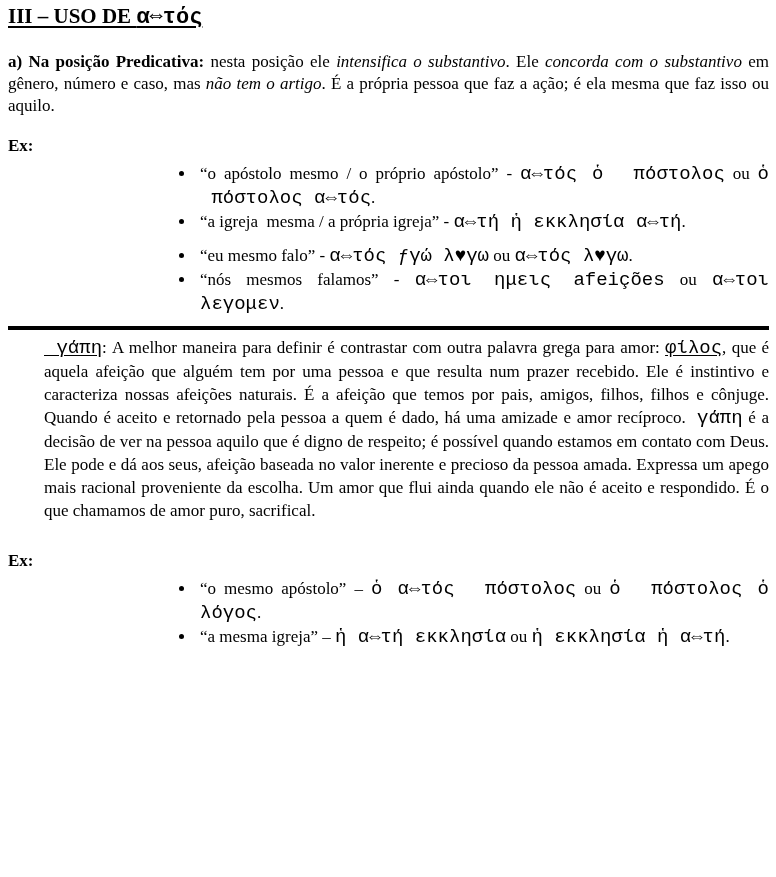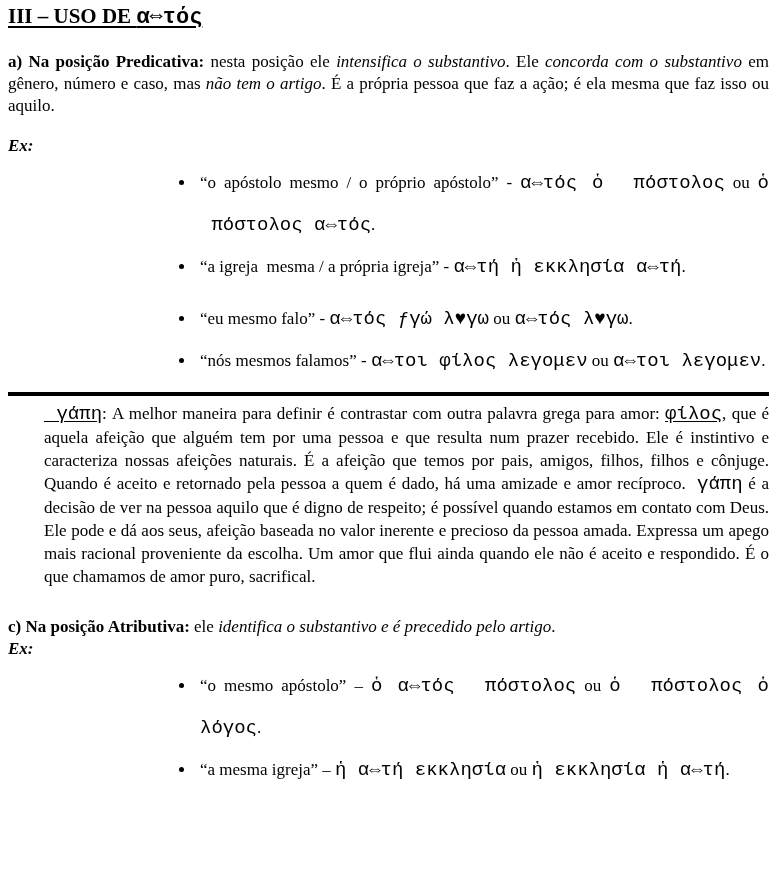"Ex:" .ex { font-style: italic -> none }
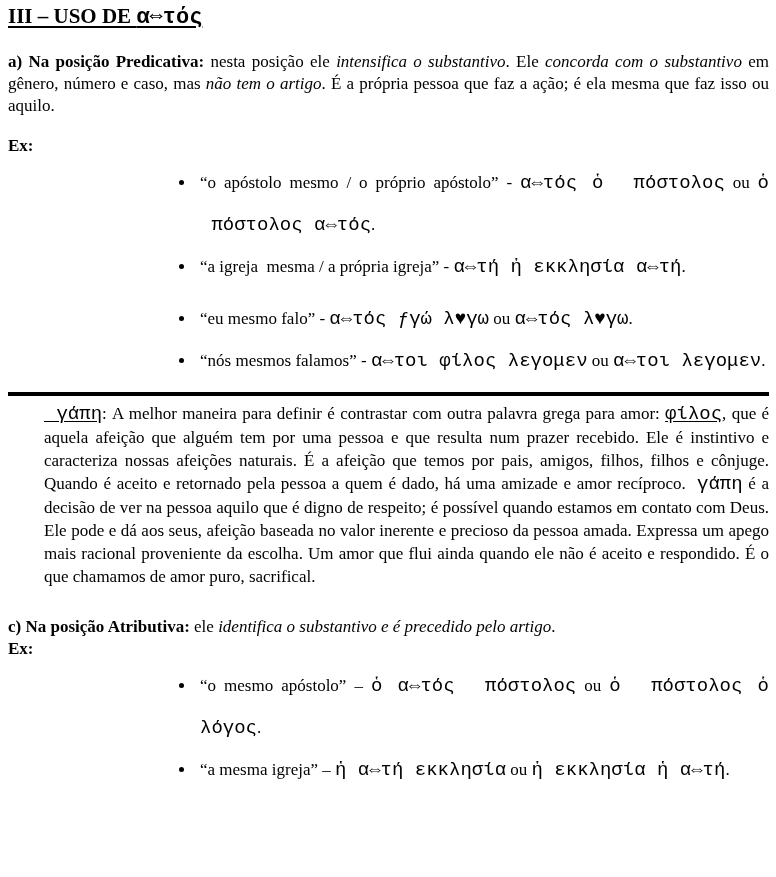"“o apóstolo mesmo / o" ul.blist li { line-height: 42px -> 24px }
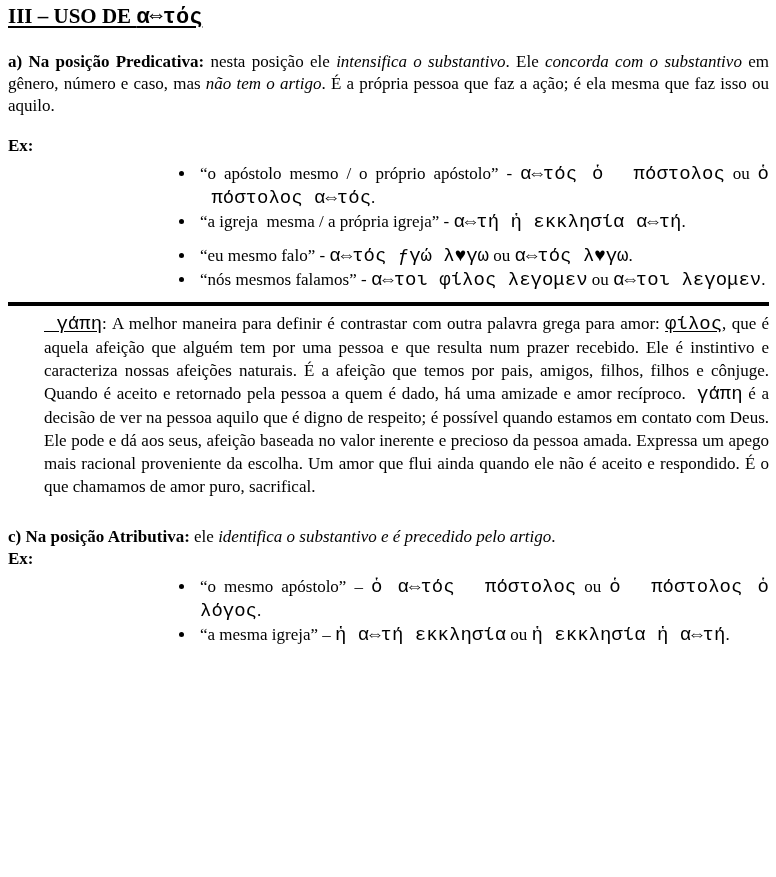"α⇔τοι φίλος λεγομεν" span.gk { text: φίλος λεγομεν -> ημεις afeições }
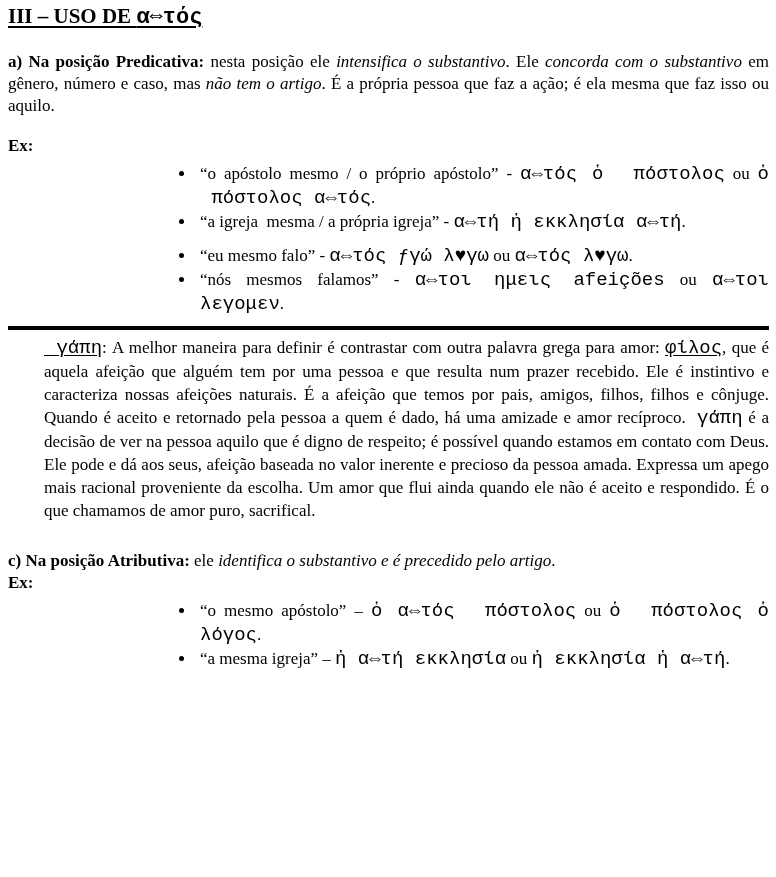"c) Na posição Atributiva: ele" div.para { html: <div><span>c) Na posição Atributiva:</span><span> ele </span><span>identifica o substantivo e é precedido pelo artigo</span><span>.</span></div> -> none }
